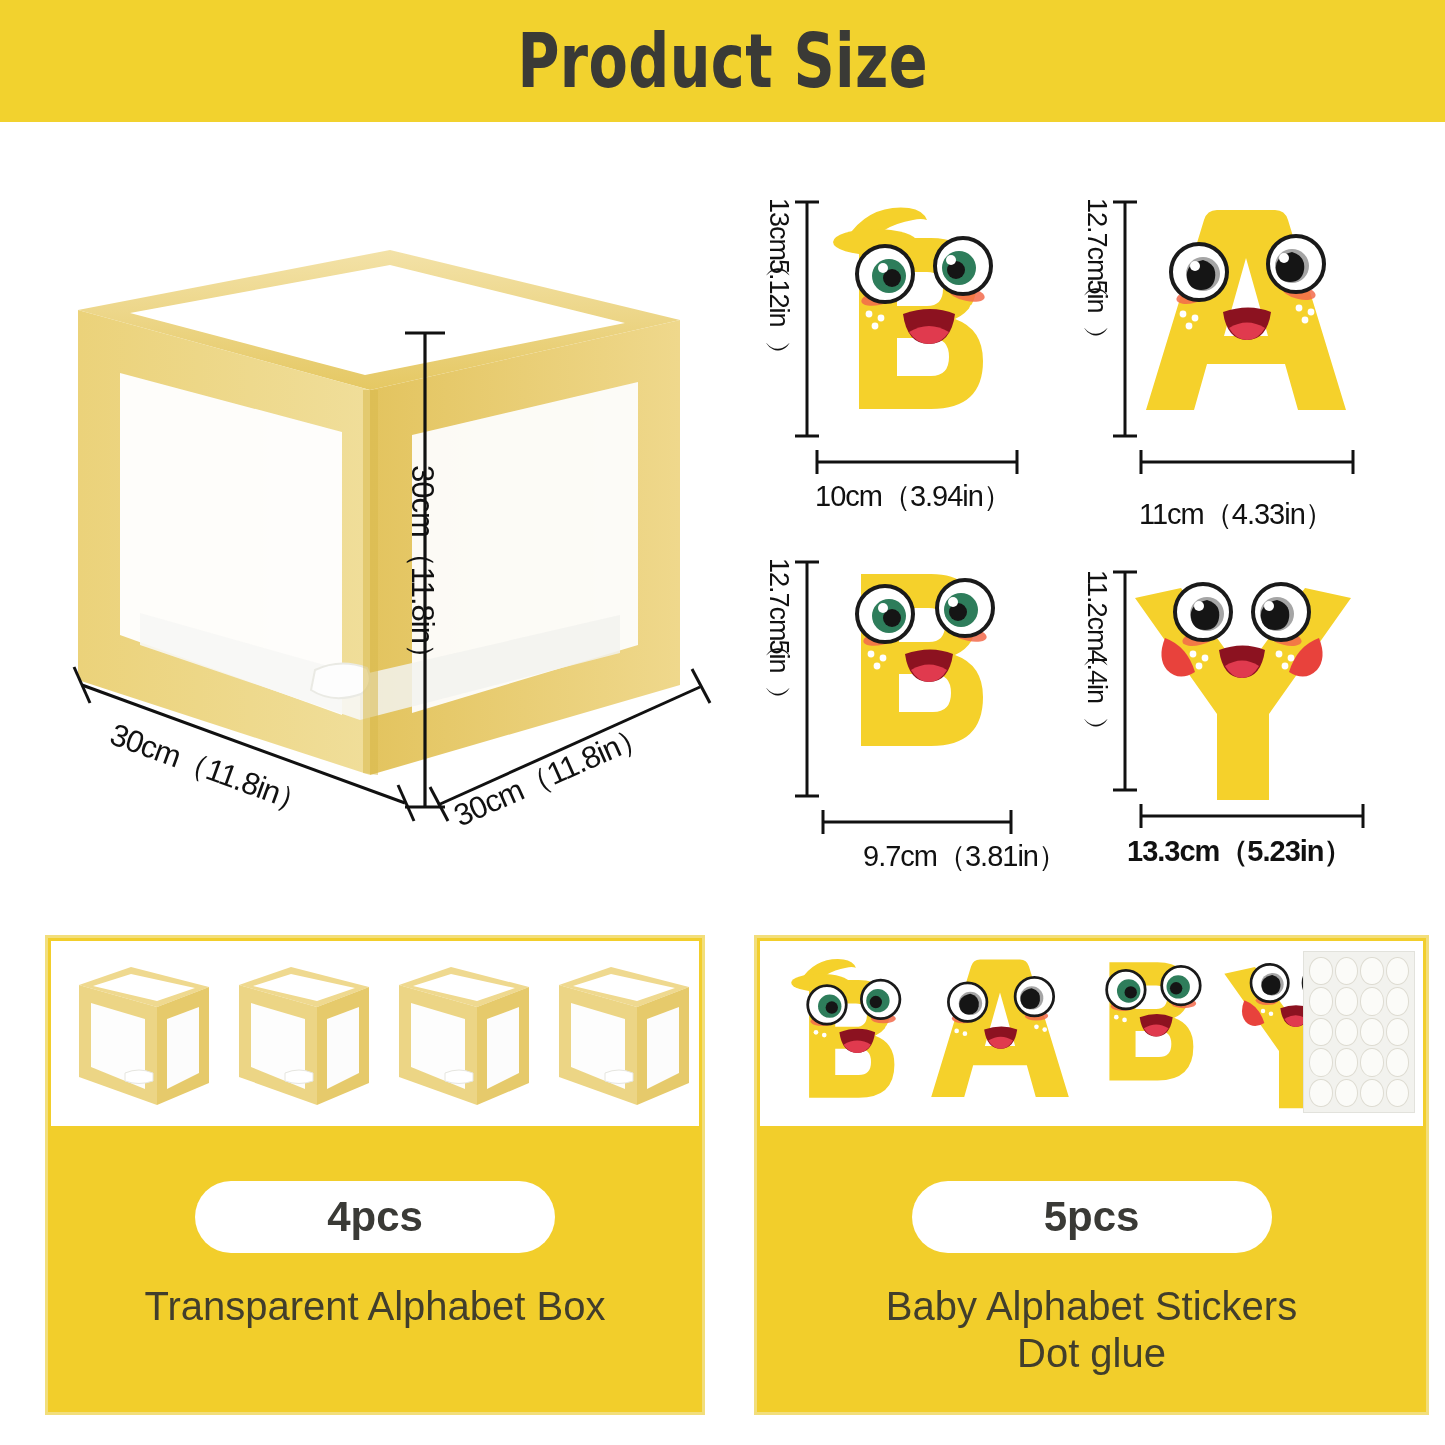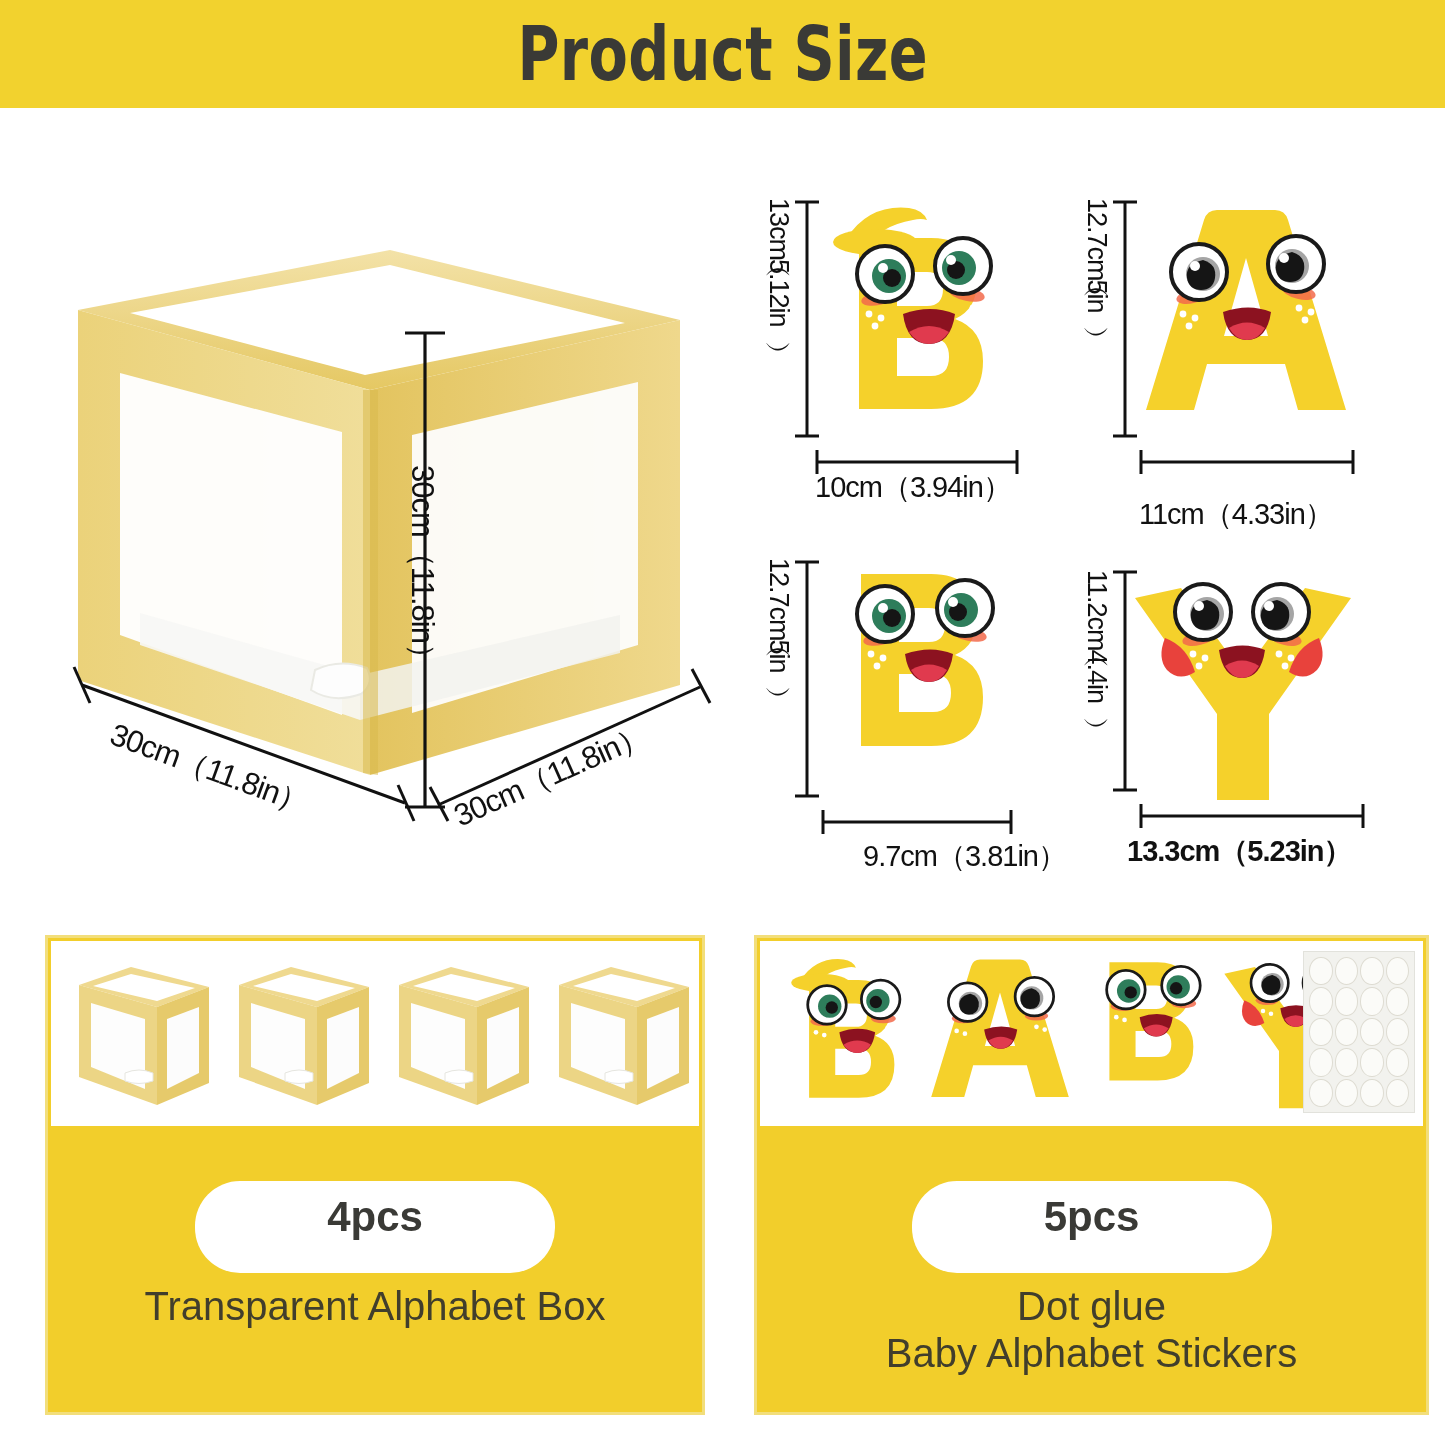"Product Size" .header { height: 108px -> 122px }
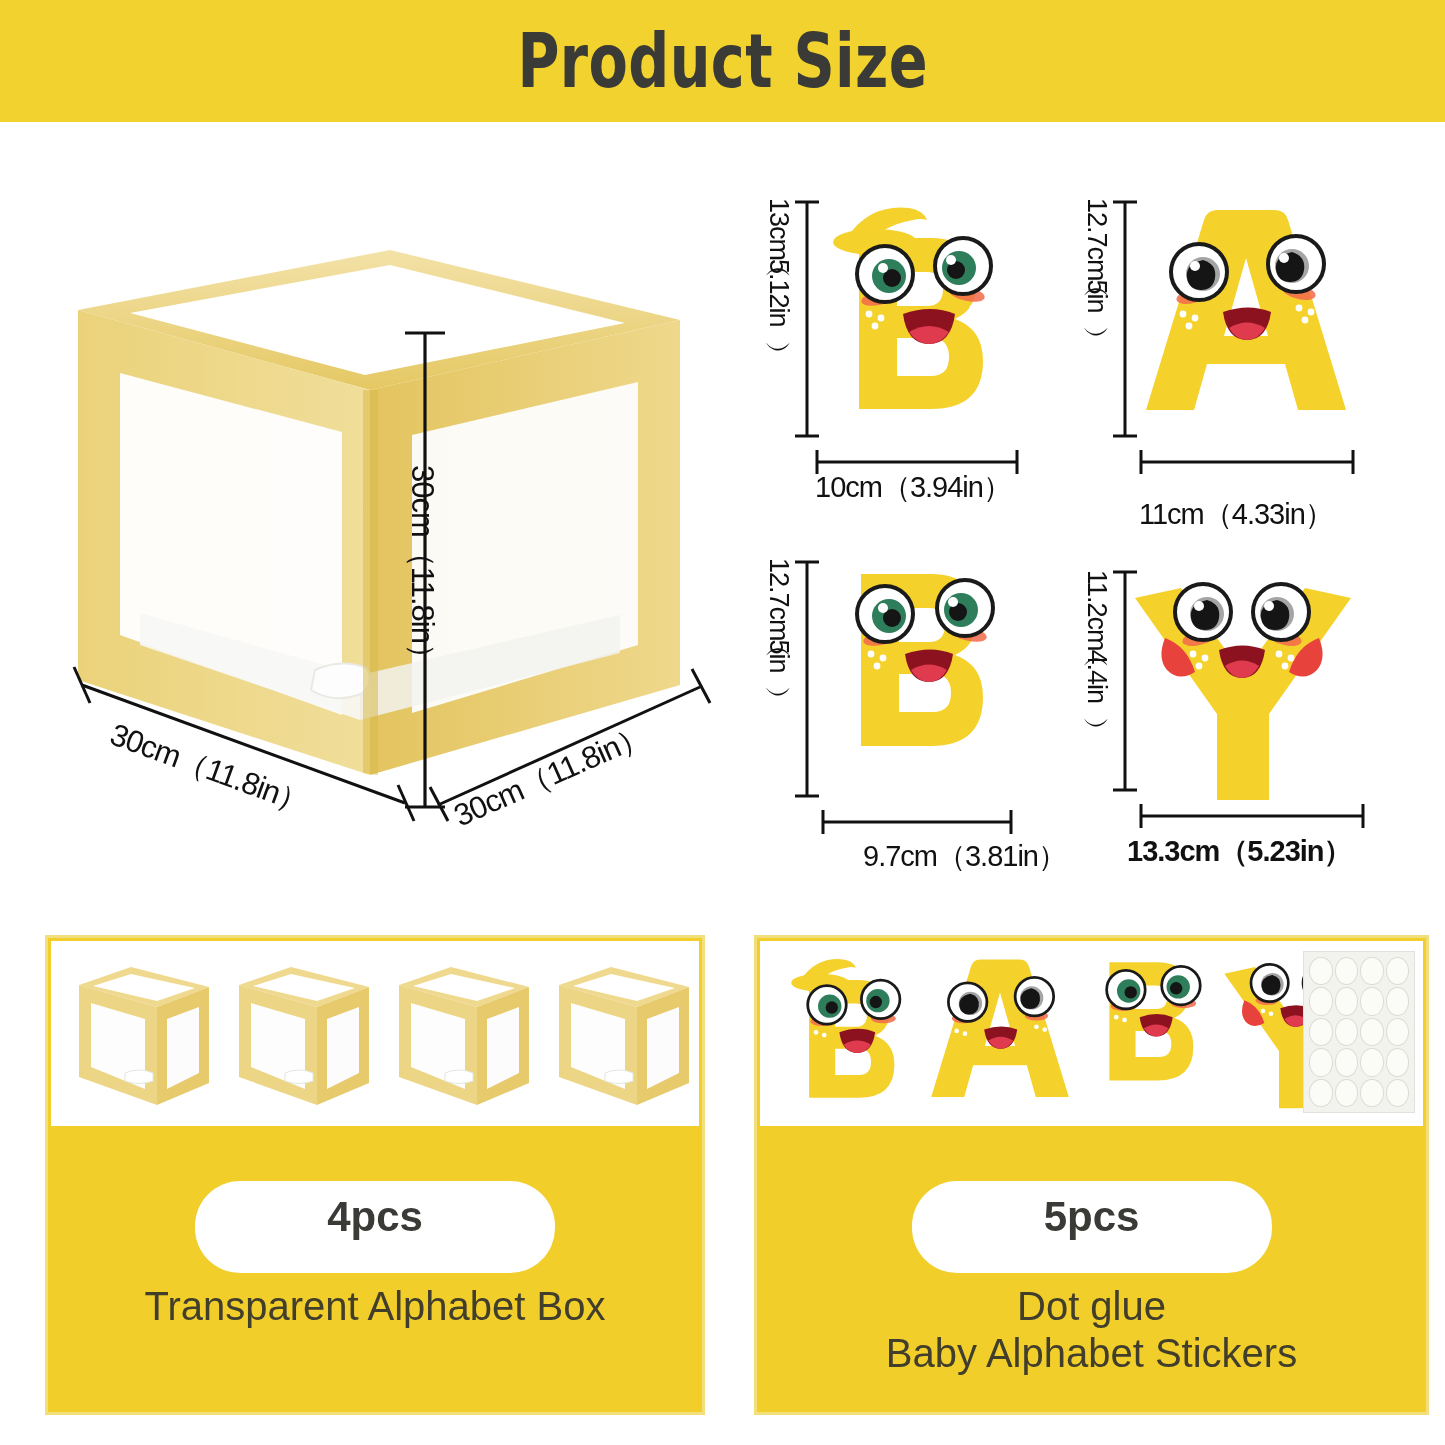"10cm（3.94in）" div.hdim { top: 288px -> 297px }
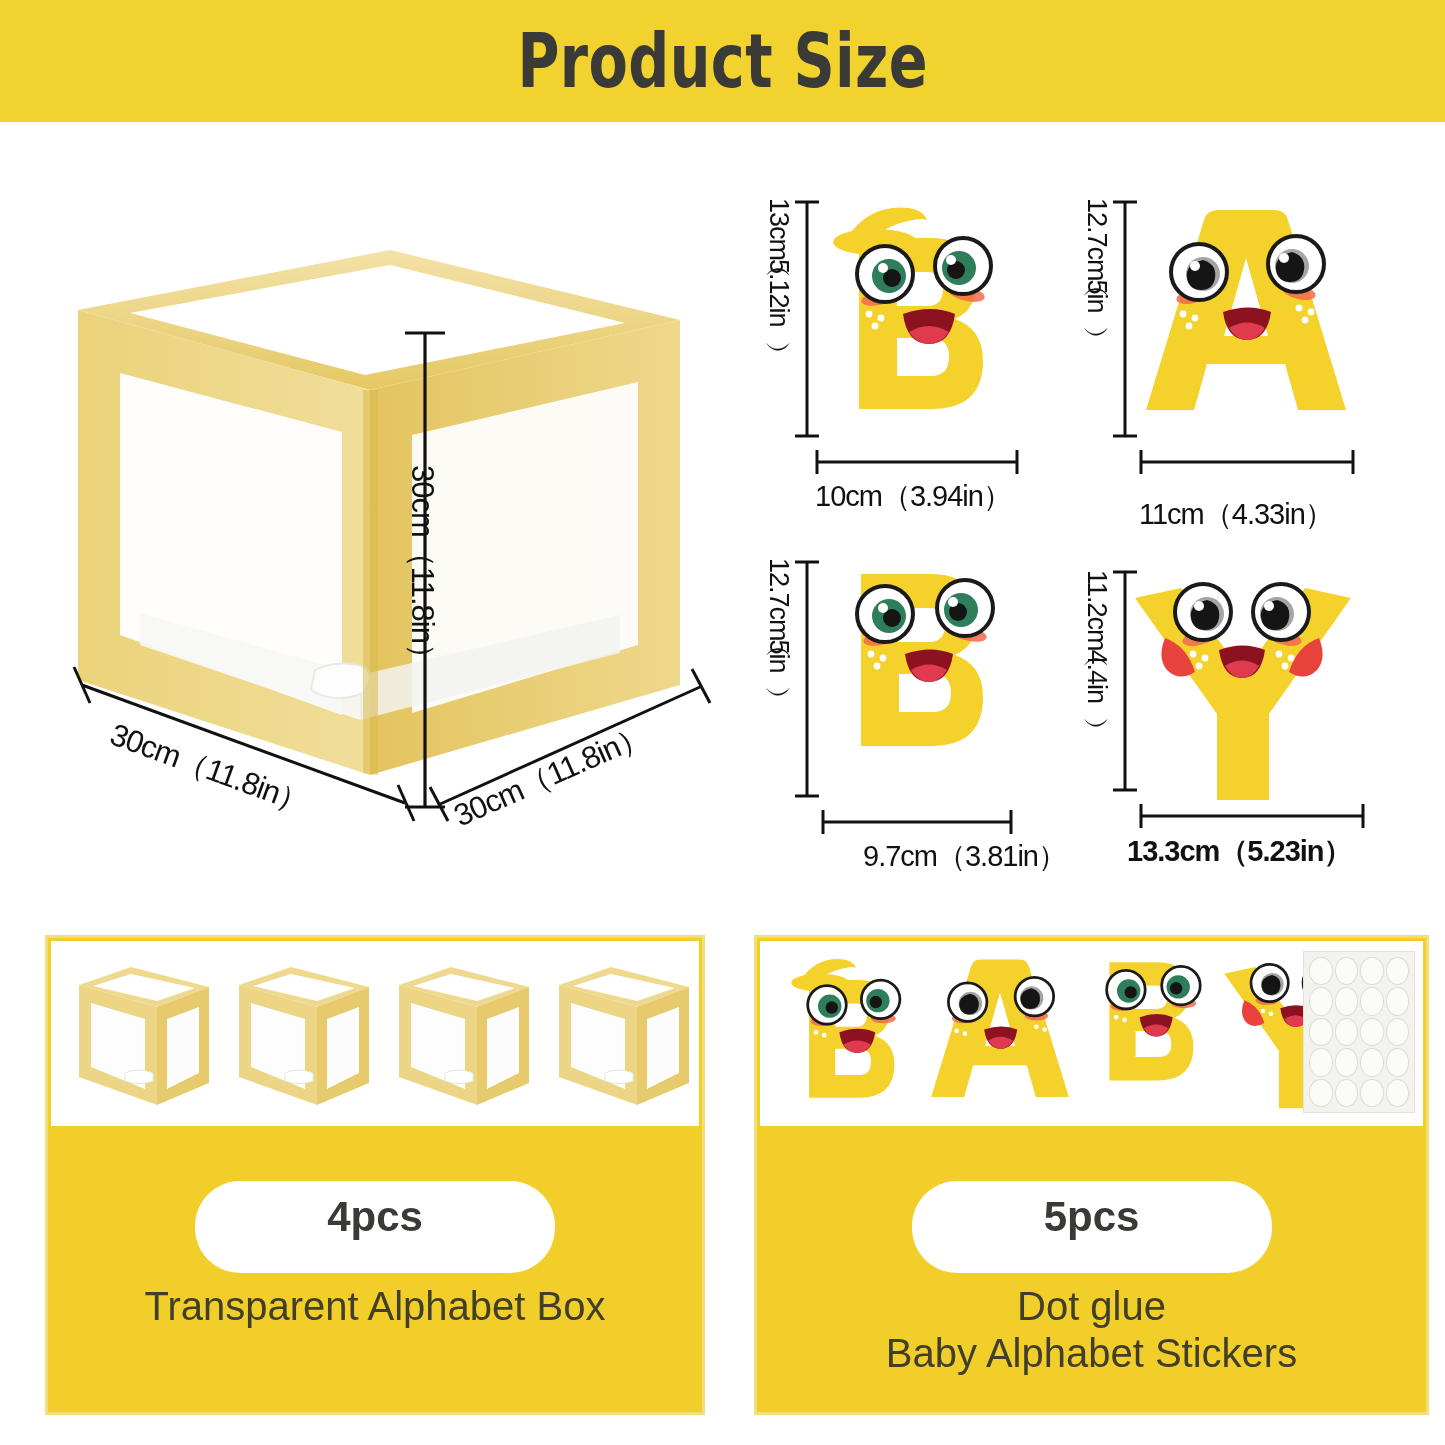"4pcs" .pill { height: 92px -> 72px }
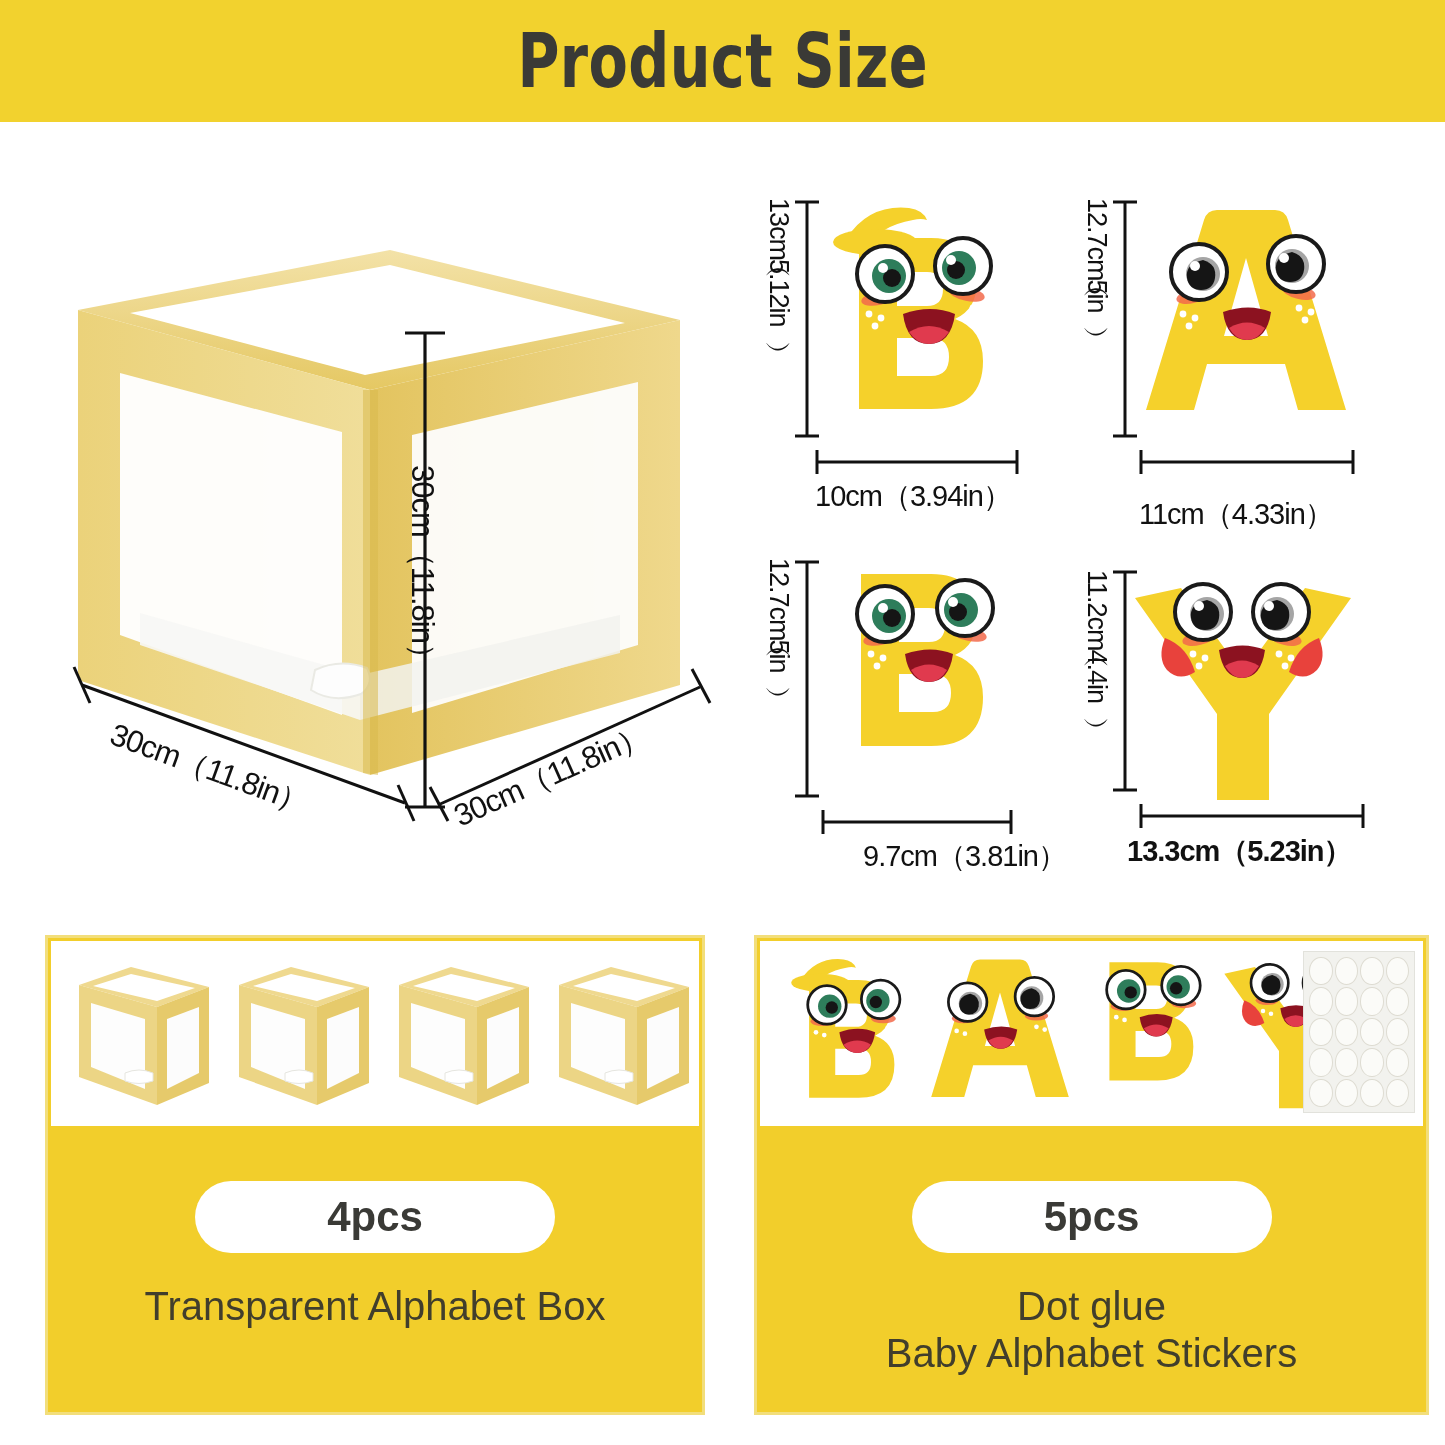"Dot glue" span { order: before "Baby Alphabet Stickers" -> after "Baby Alphabet Stickers" }
